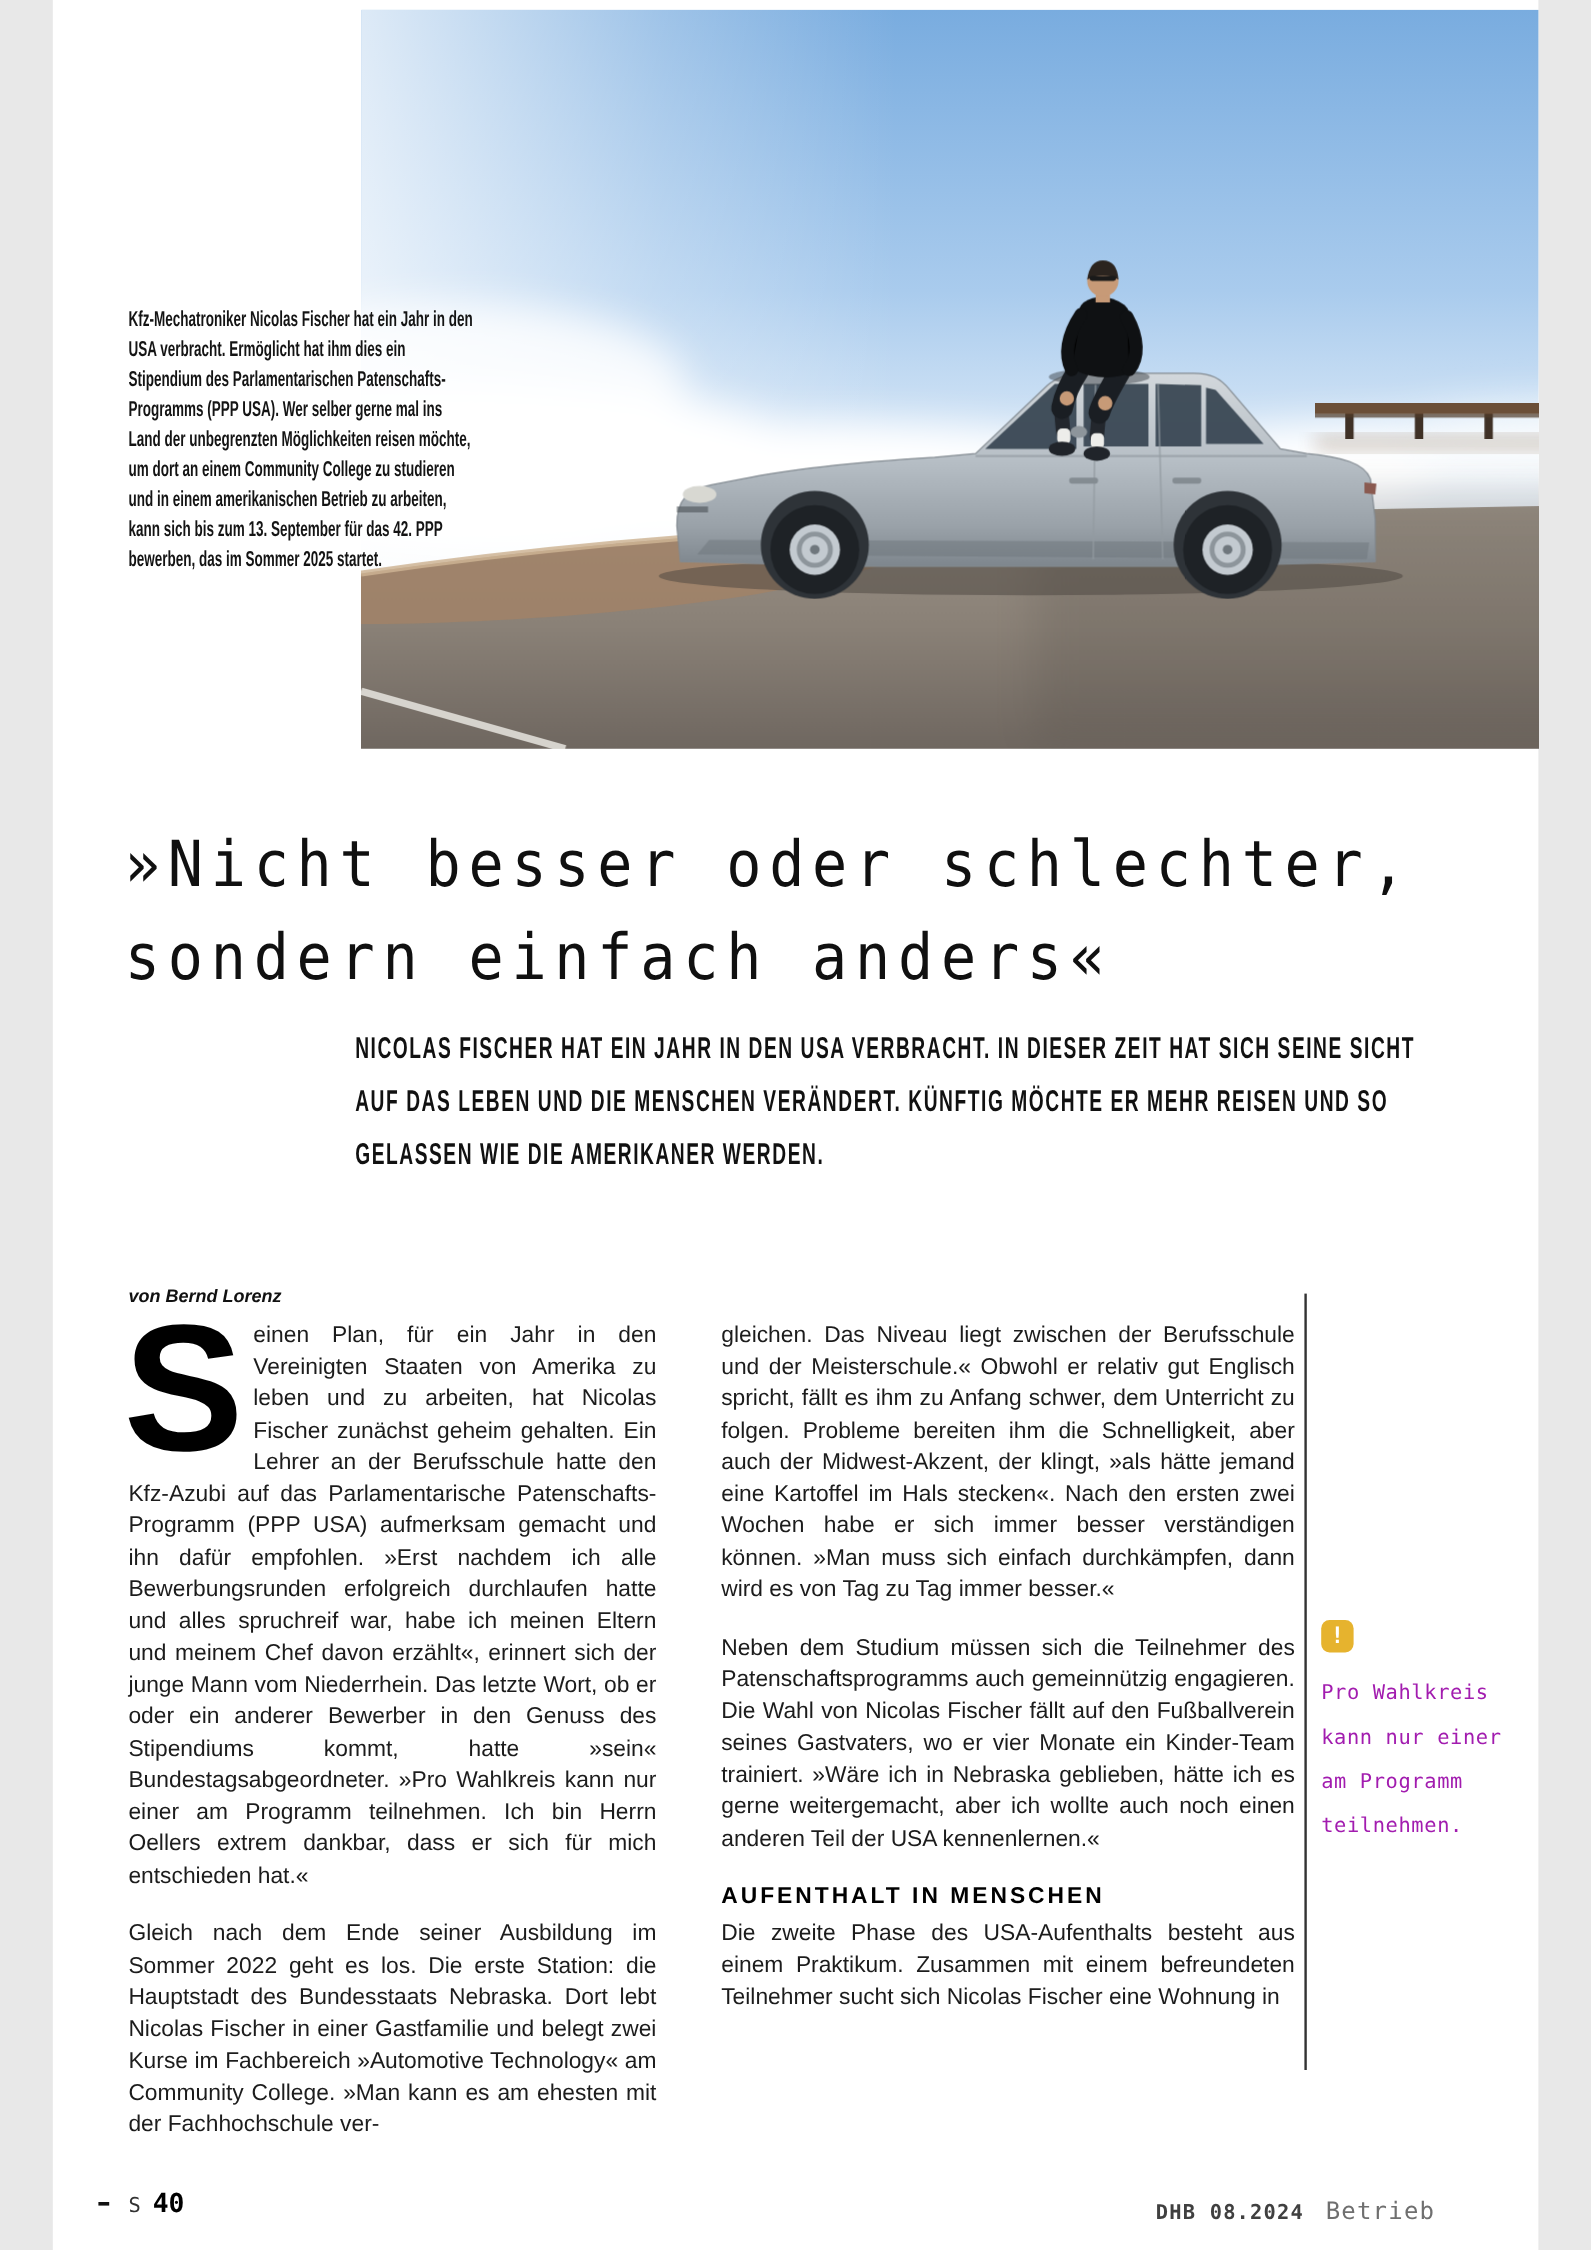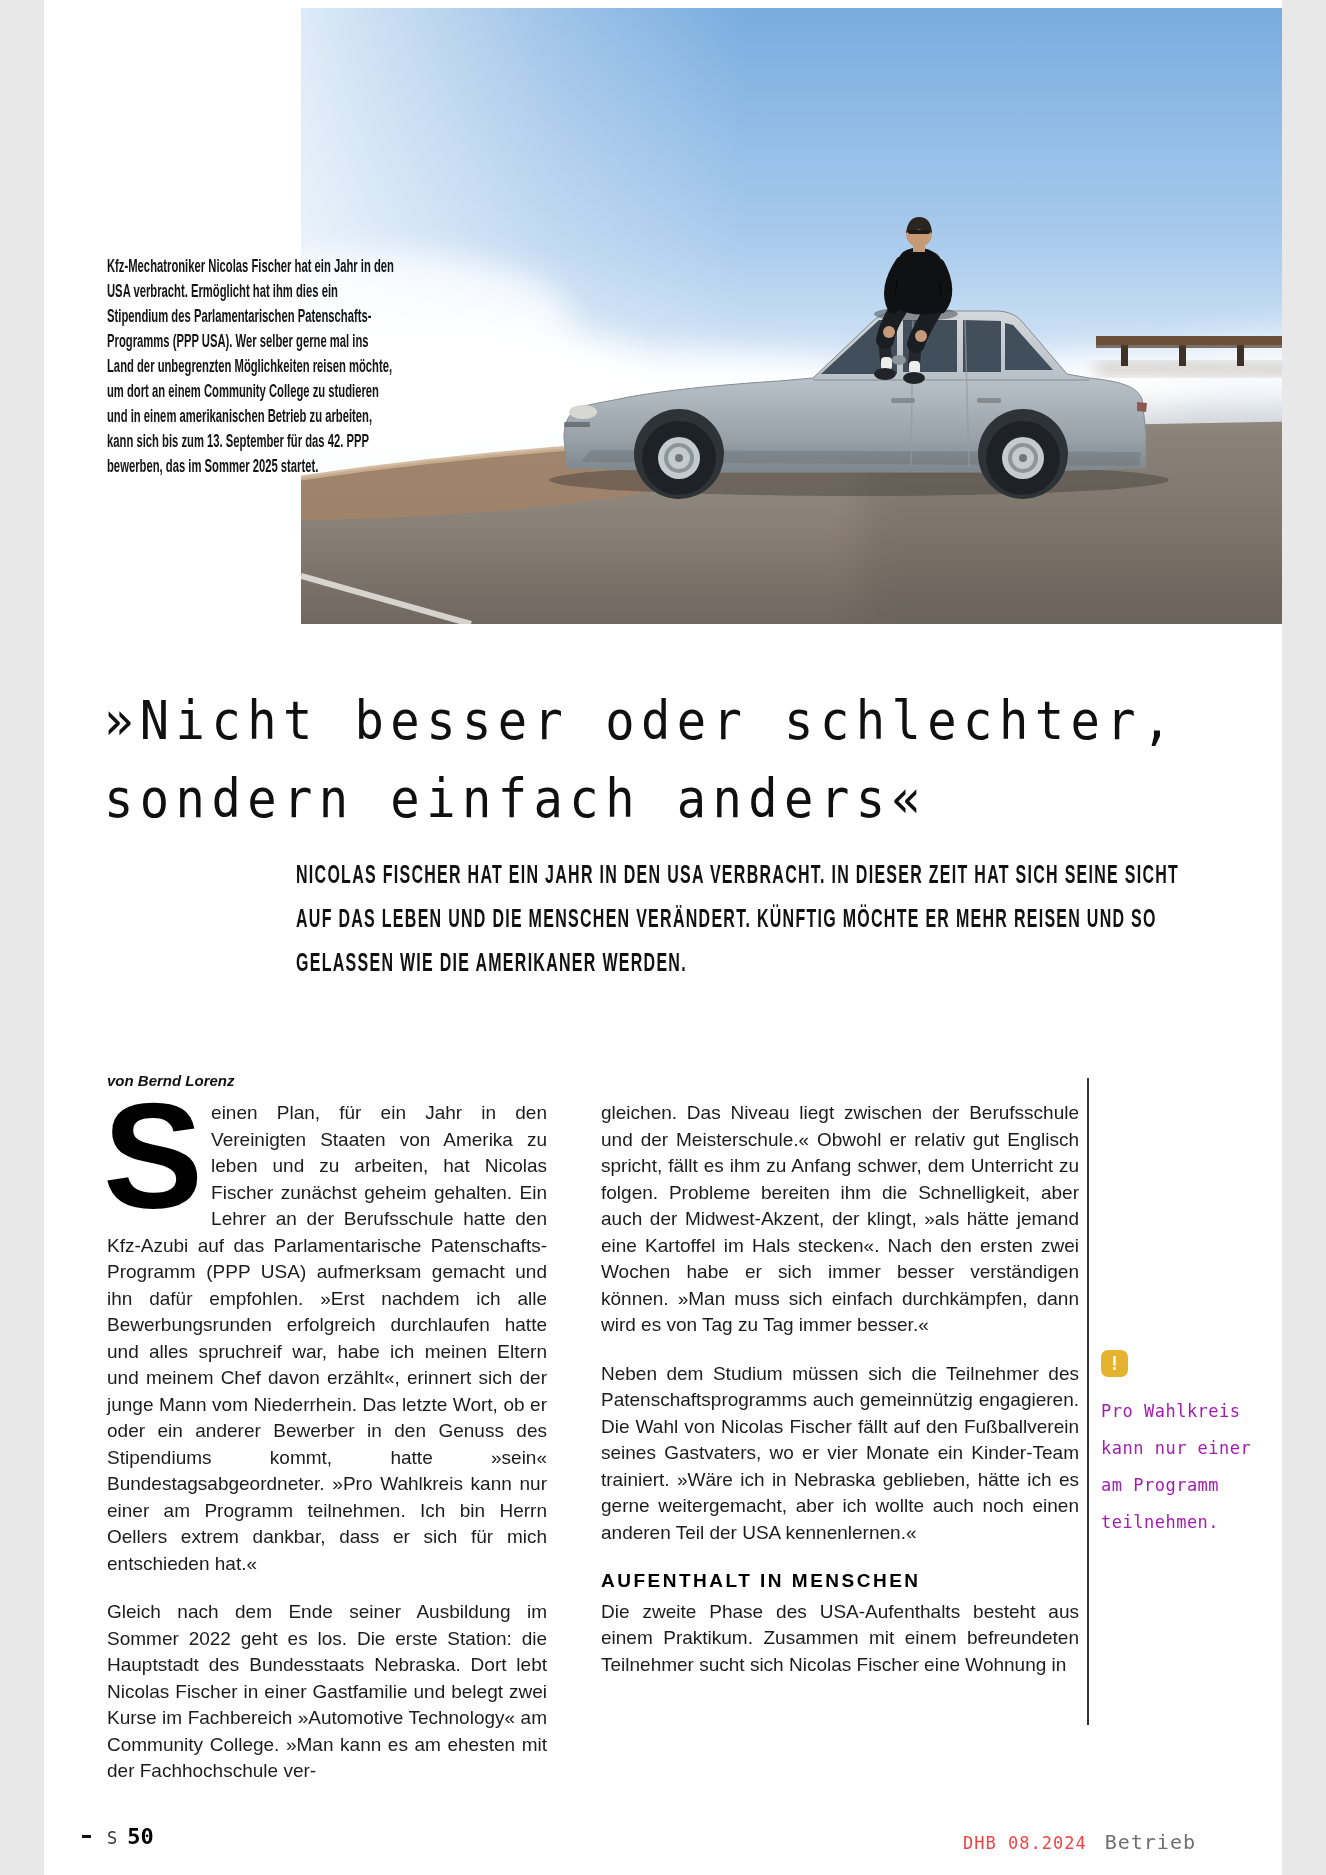"50" span.footer-num { text: 50 -> 40 }
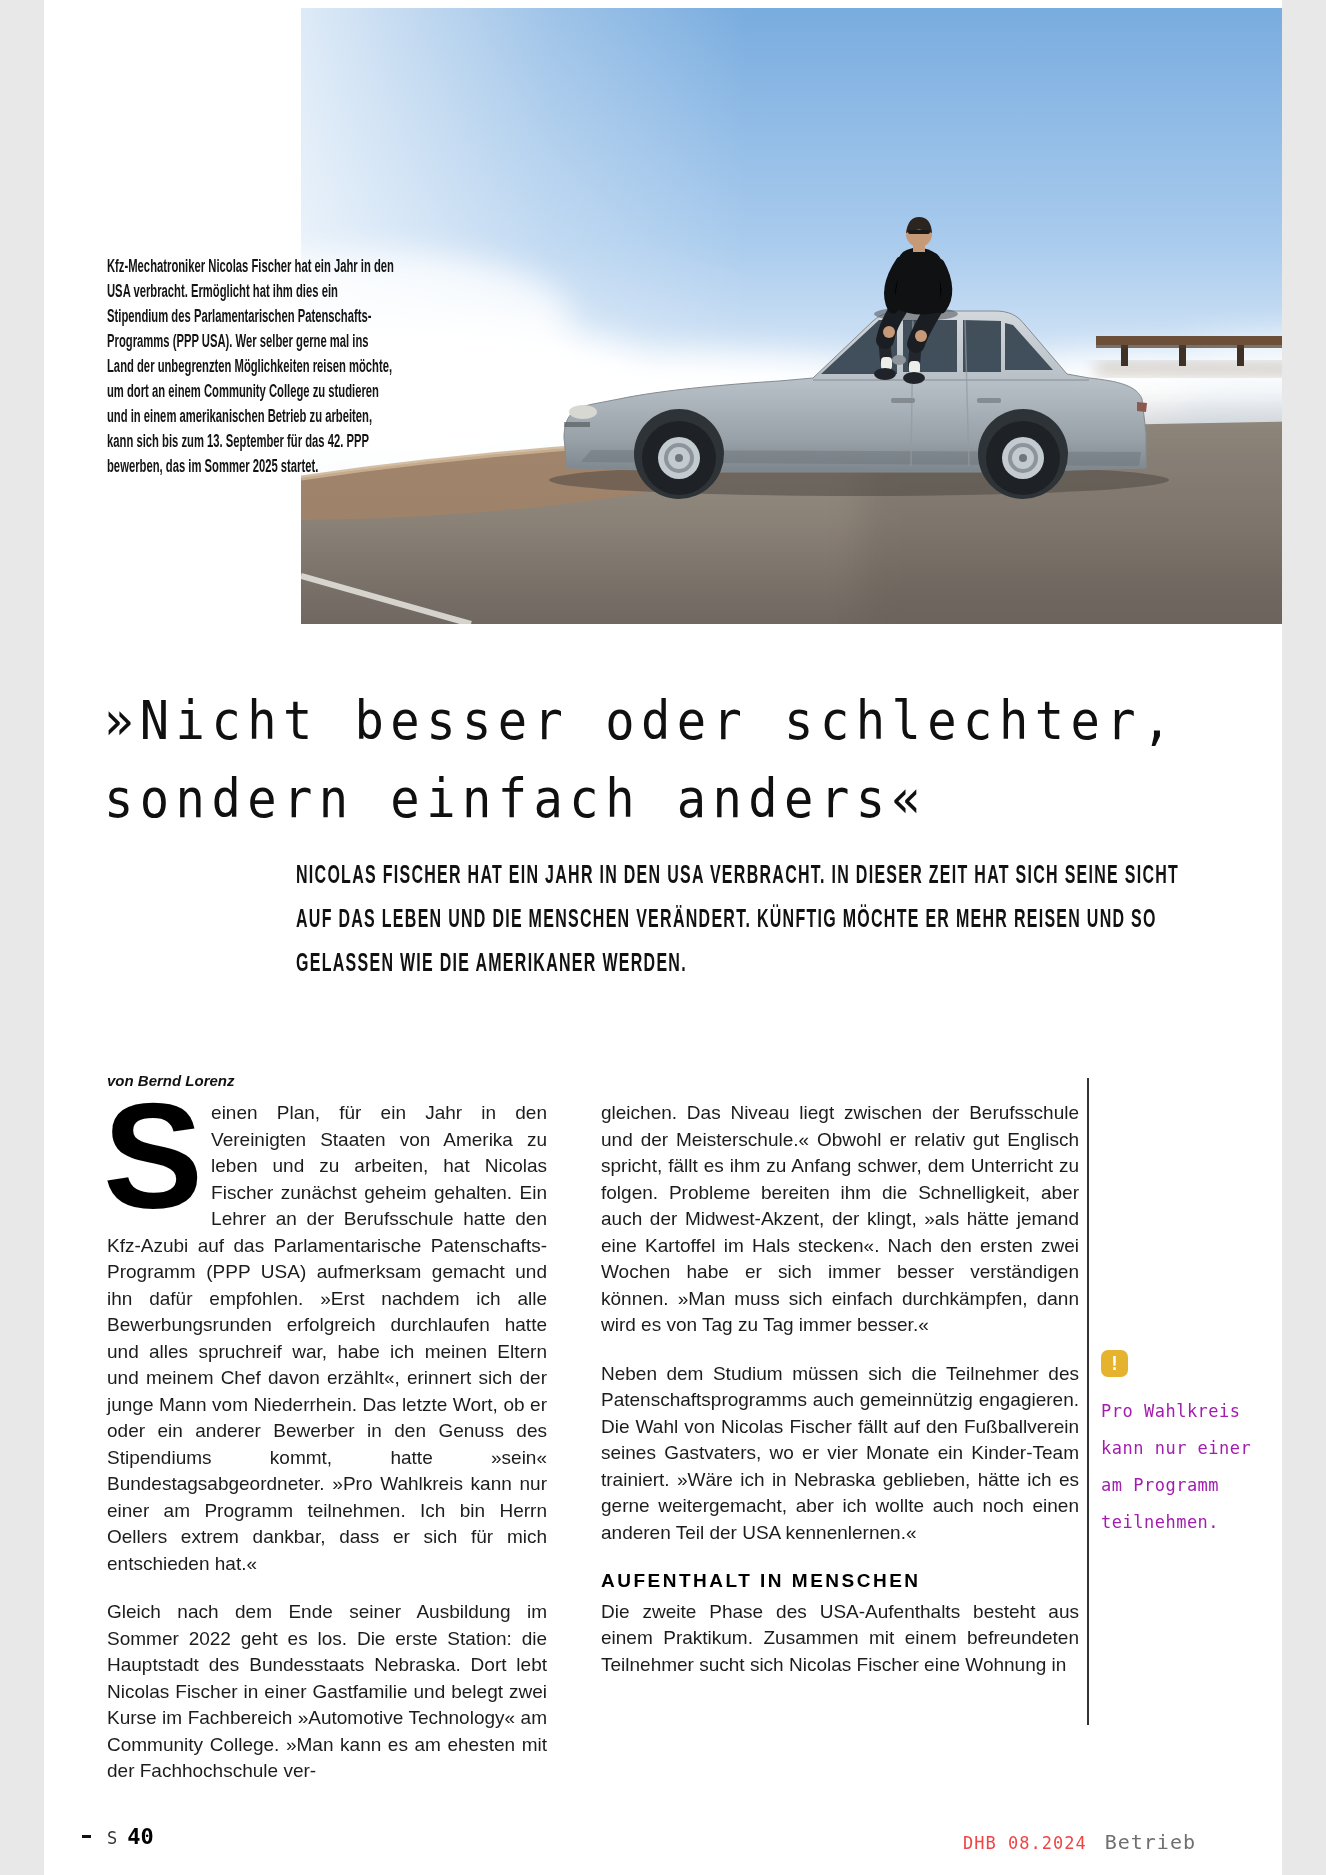"DHB 08.2024" .footer-issue { color: #ef4444 -> #404040; font-weight: 400 -> 700 }
